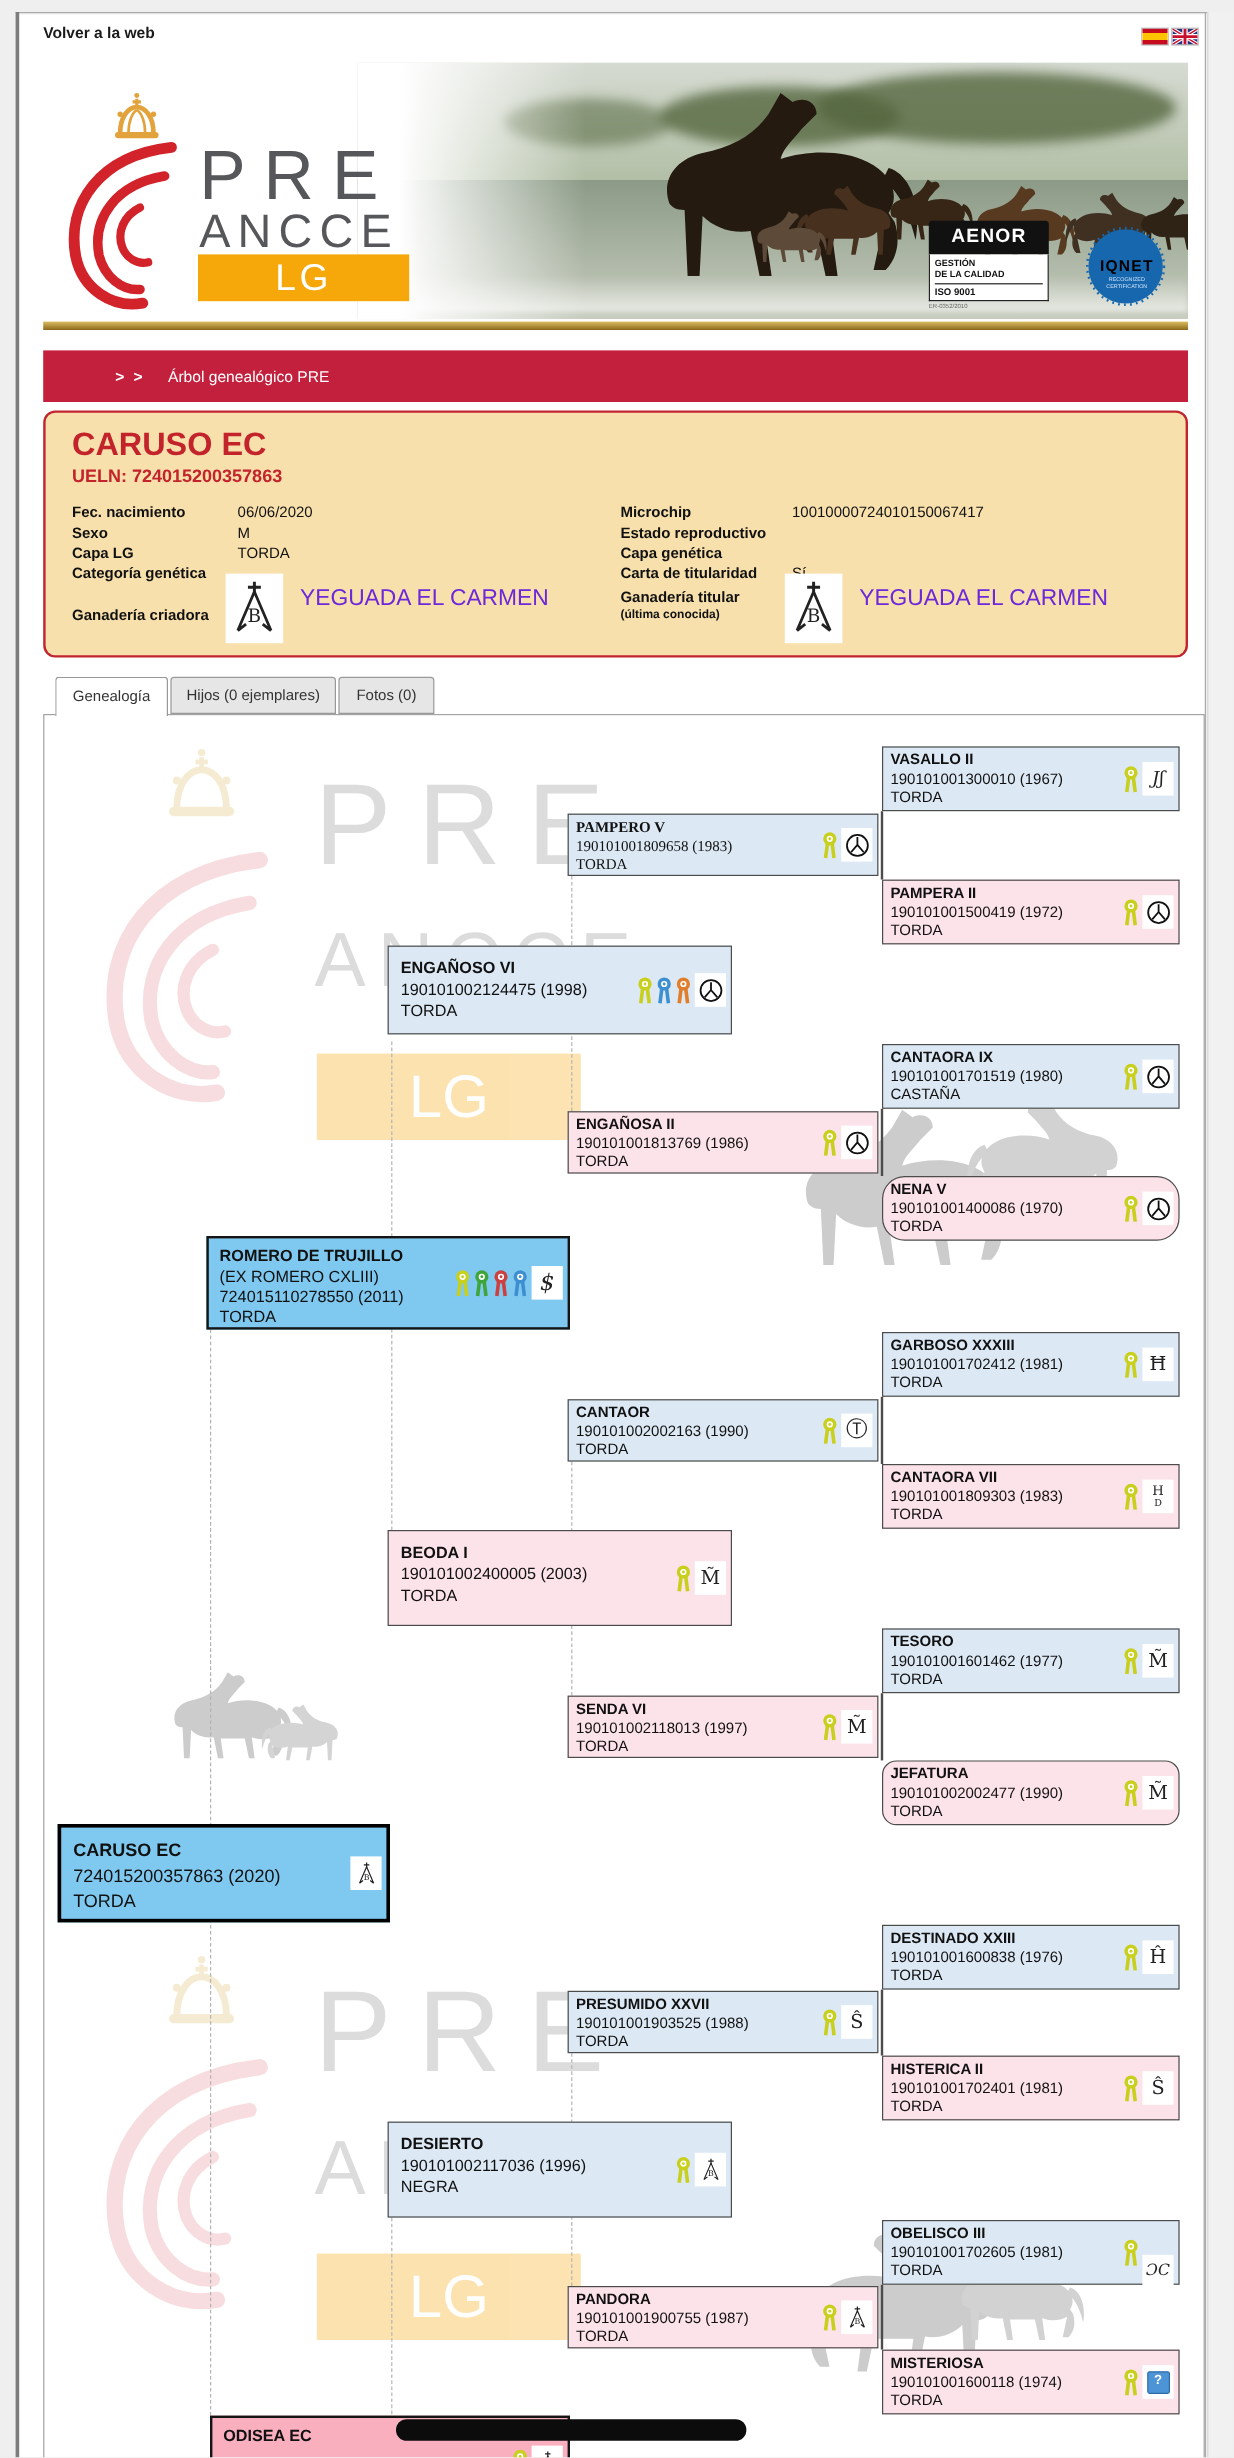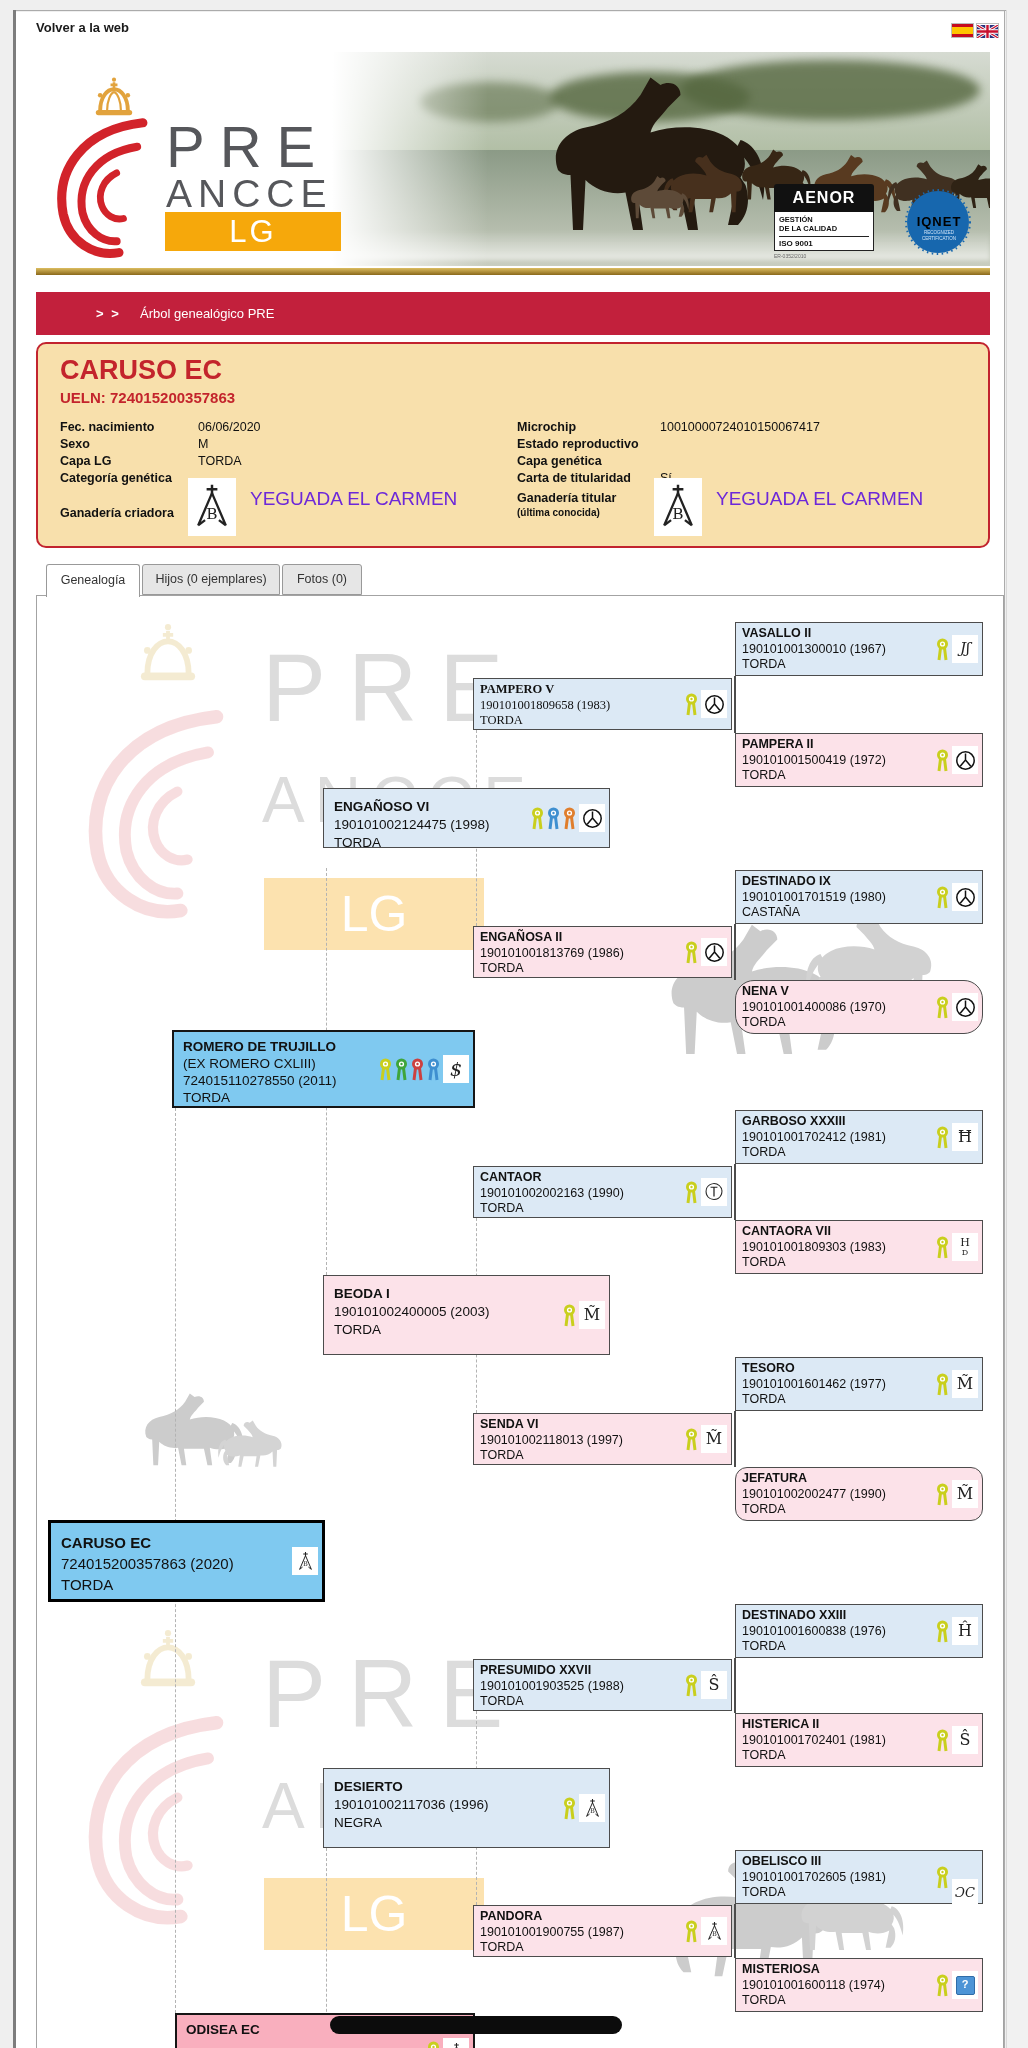"ENGAÑOSO VI" div.node { height: 60px -> 74px }
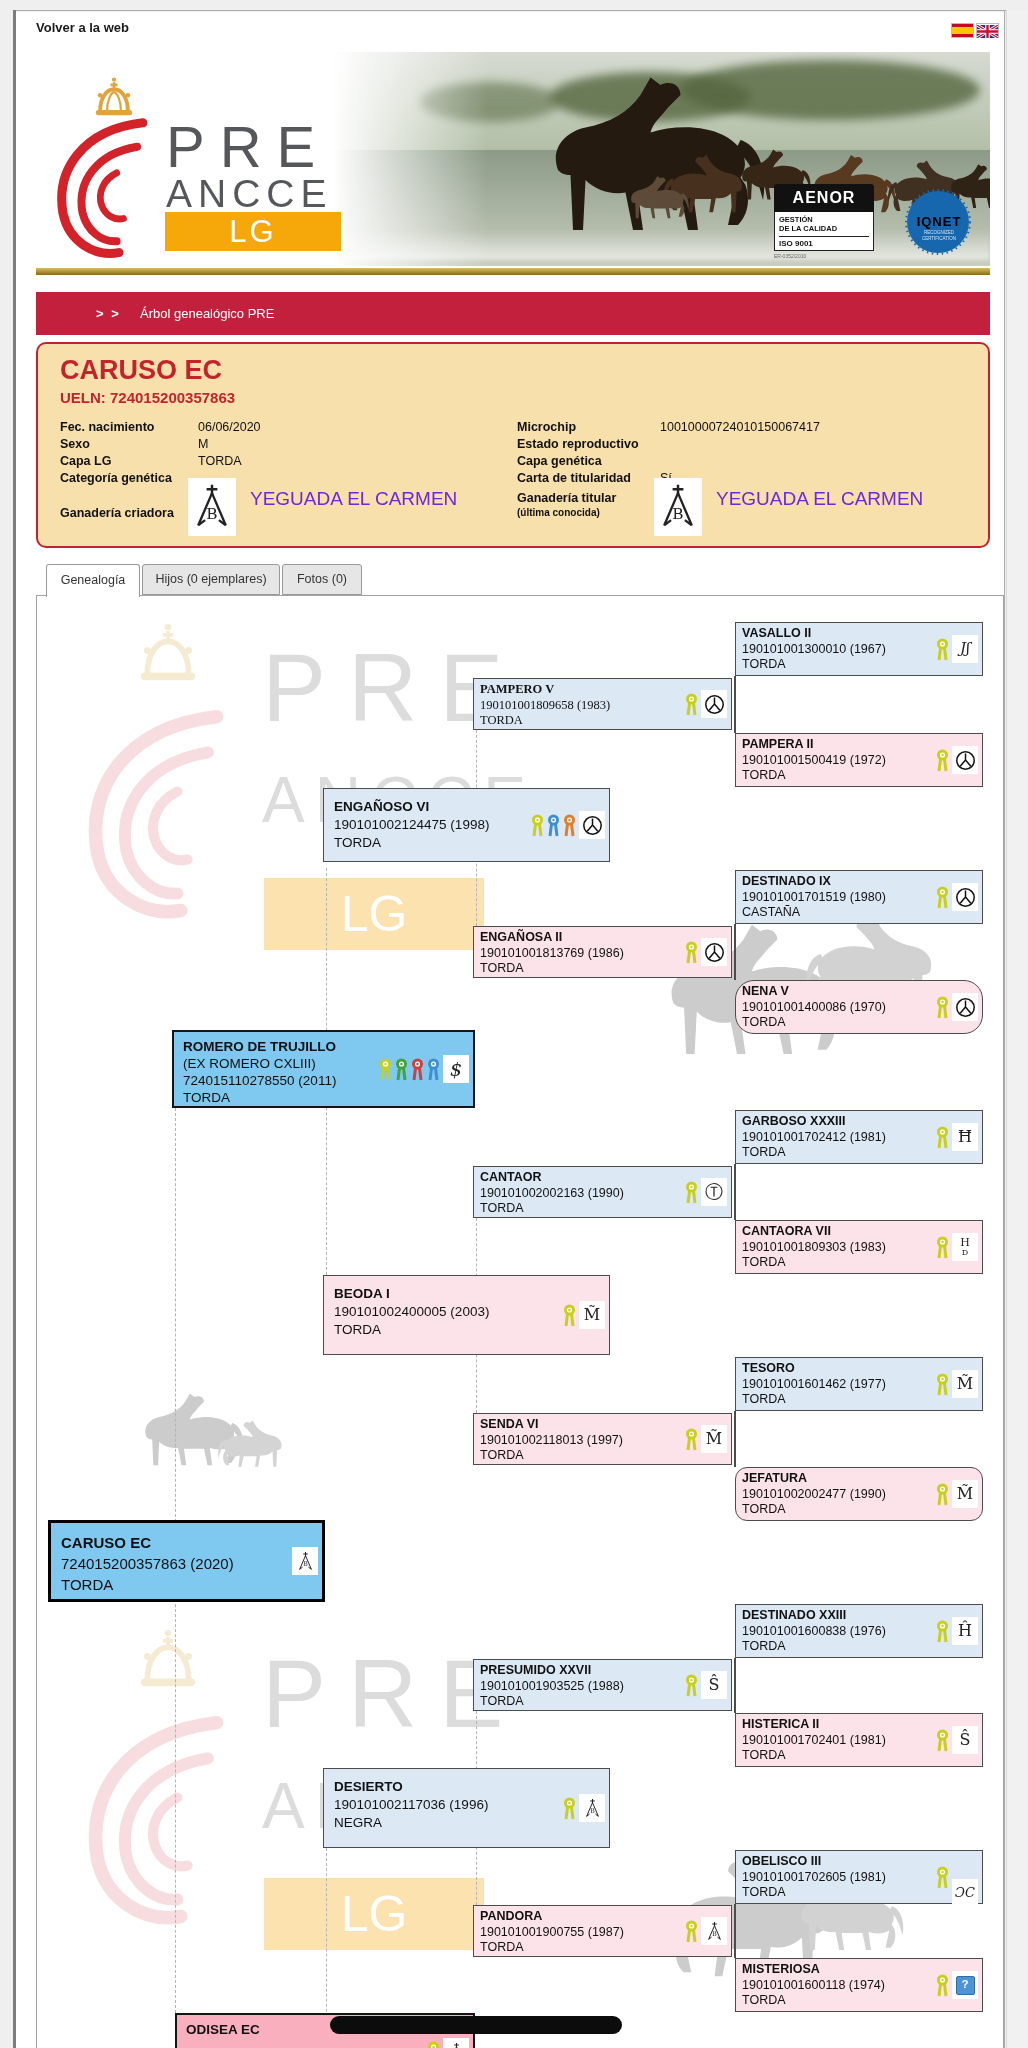"DESTINADO IX" div.nm { text: DESTINADO -> CANTAORA }
